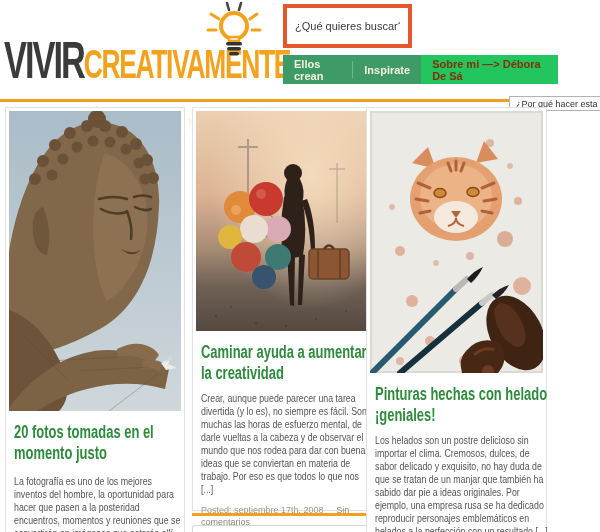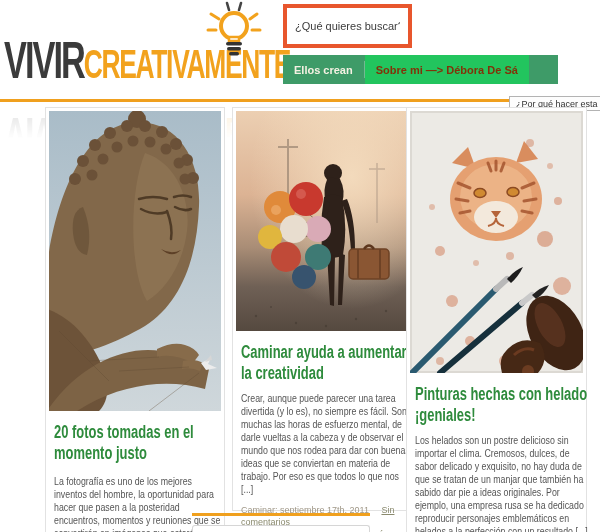"Inspirate" a { html: none -> <a>Inspirate</a> }
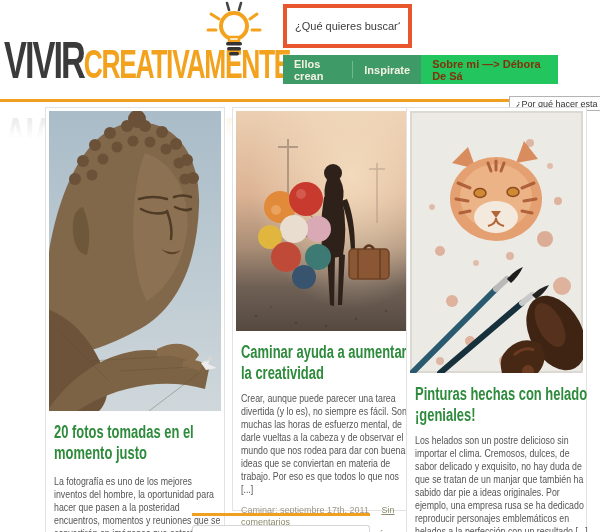"Caminar ayuda a aumentar la" .card { margin-left: 40px -> none }
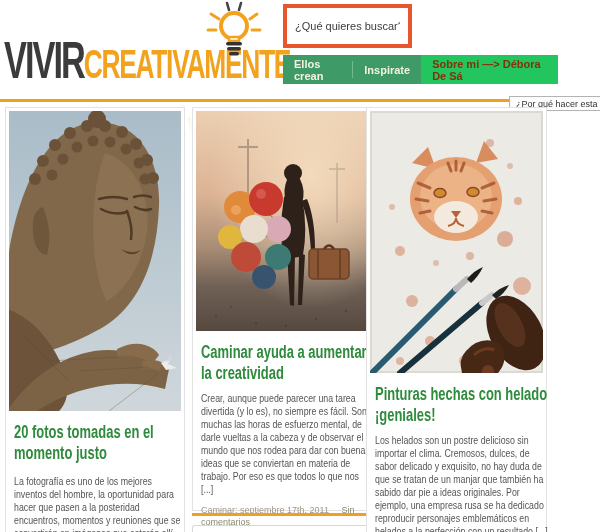"Caminar:" span { text: Caminar -> Posted }
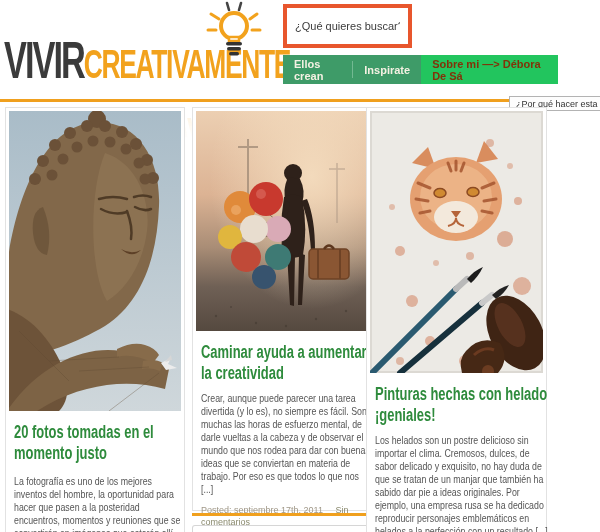"septiembre 17th, 2011" span { text: 2011 -> 2008 }
